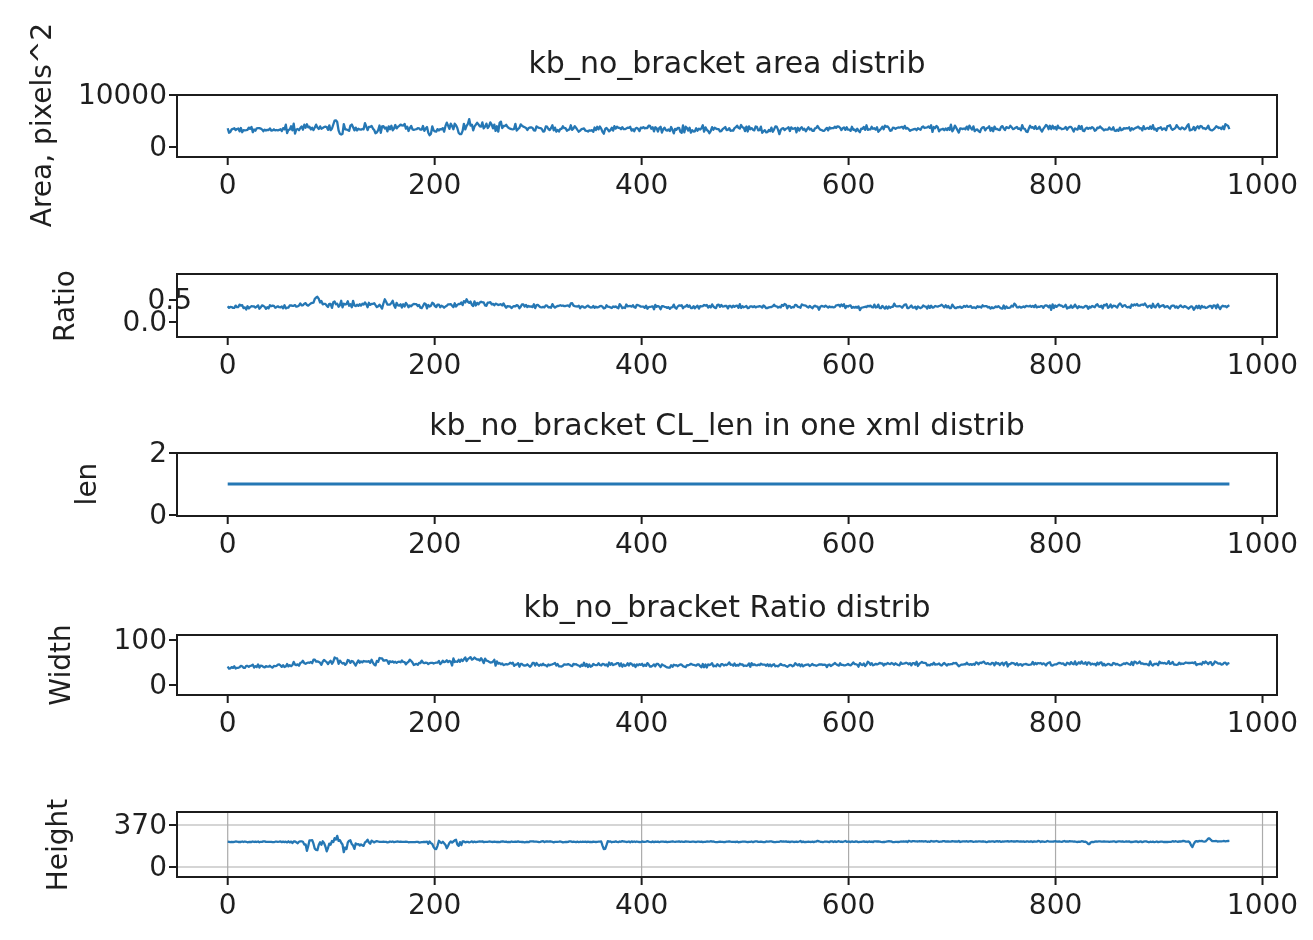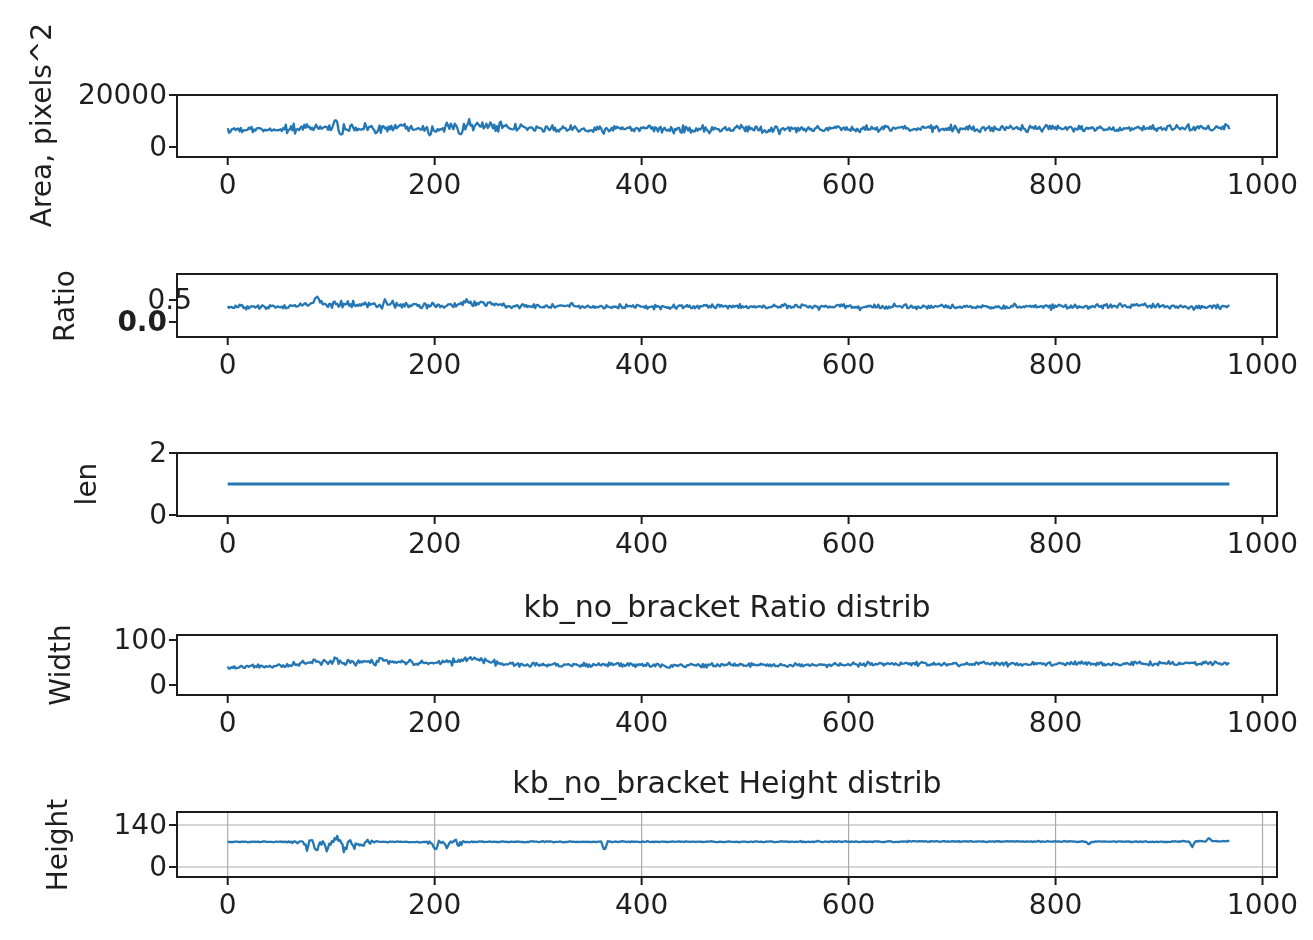"kb_no_bracket area distrib" div.chart-title { html: none -> <div>kb_no_bracket area distrib</div> }
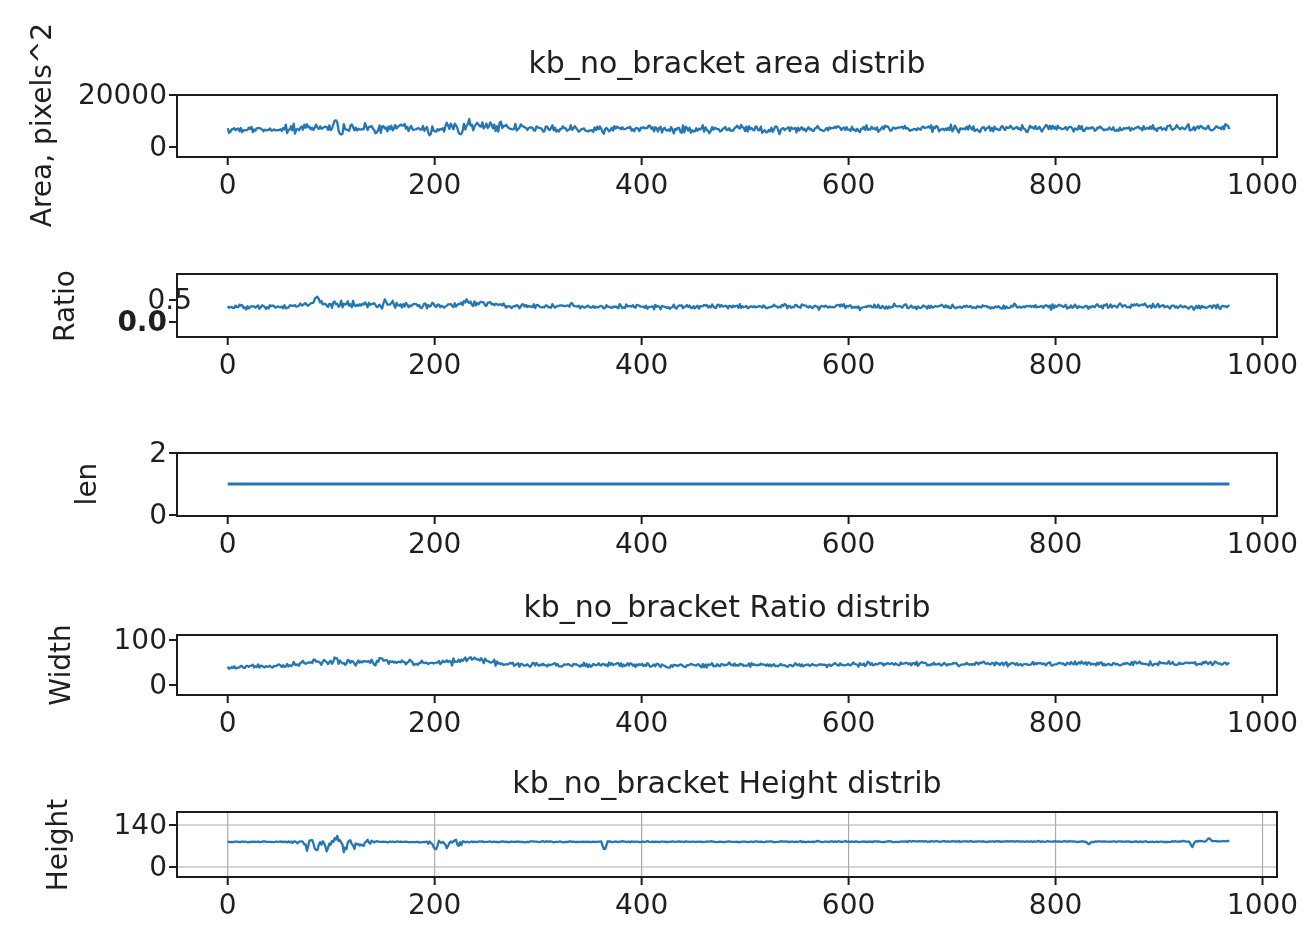"20000" div.tick-label { text: 20000 -> 10000 }
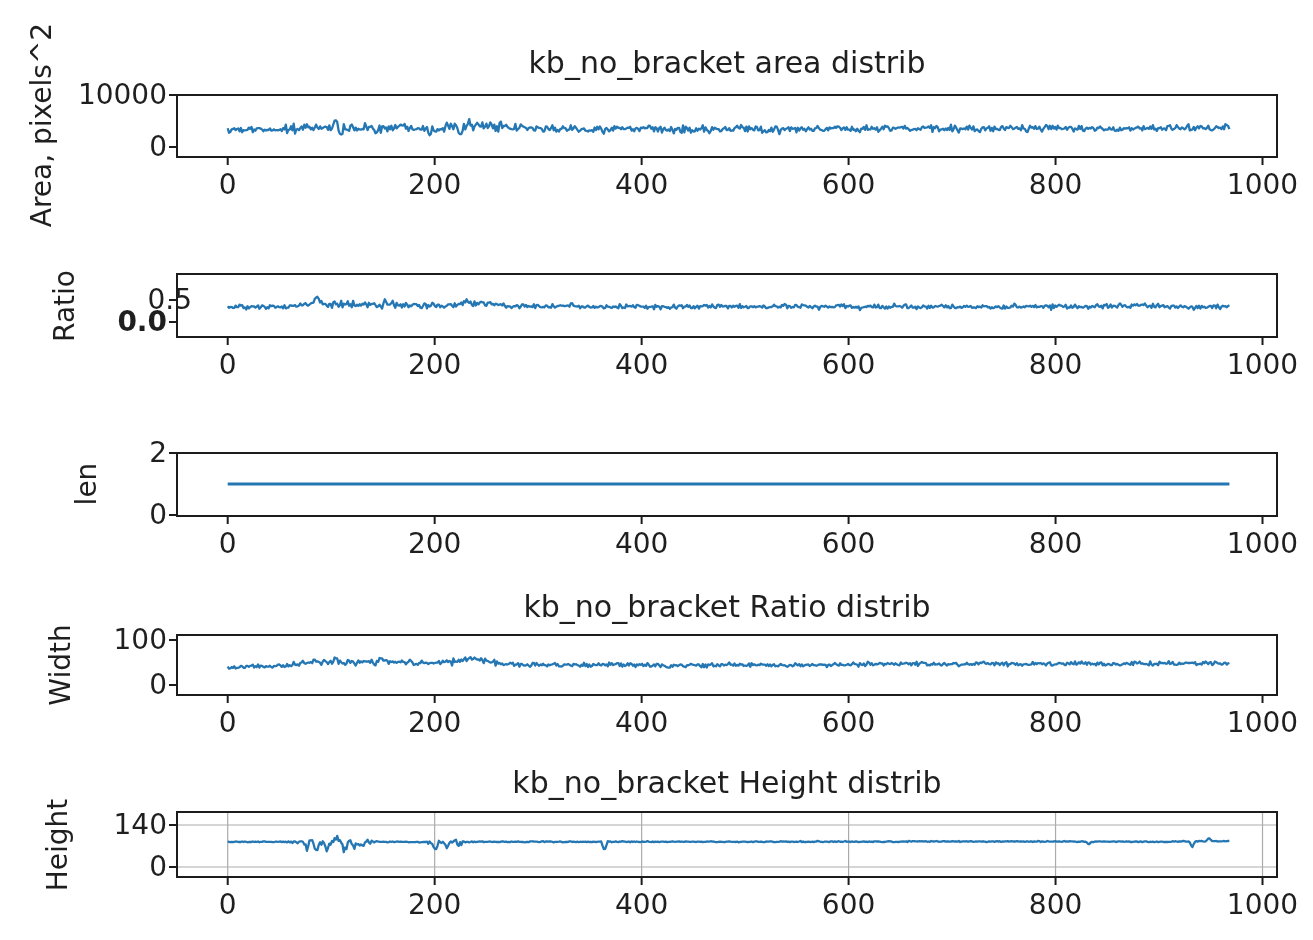"0.0" div.tick-label { font-weight: bold -> none }
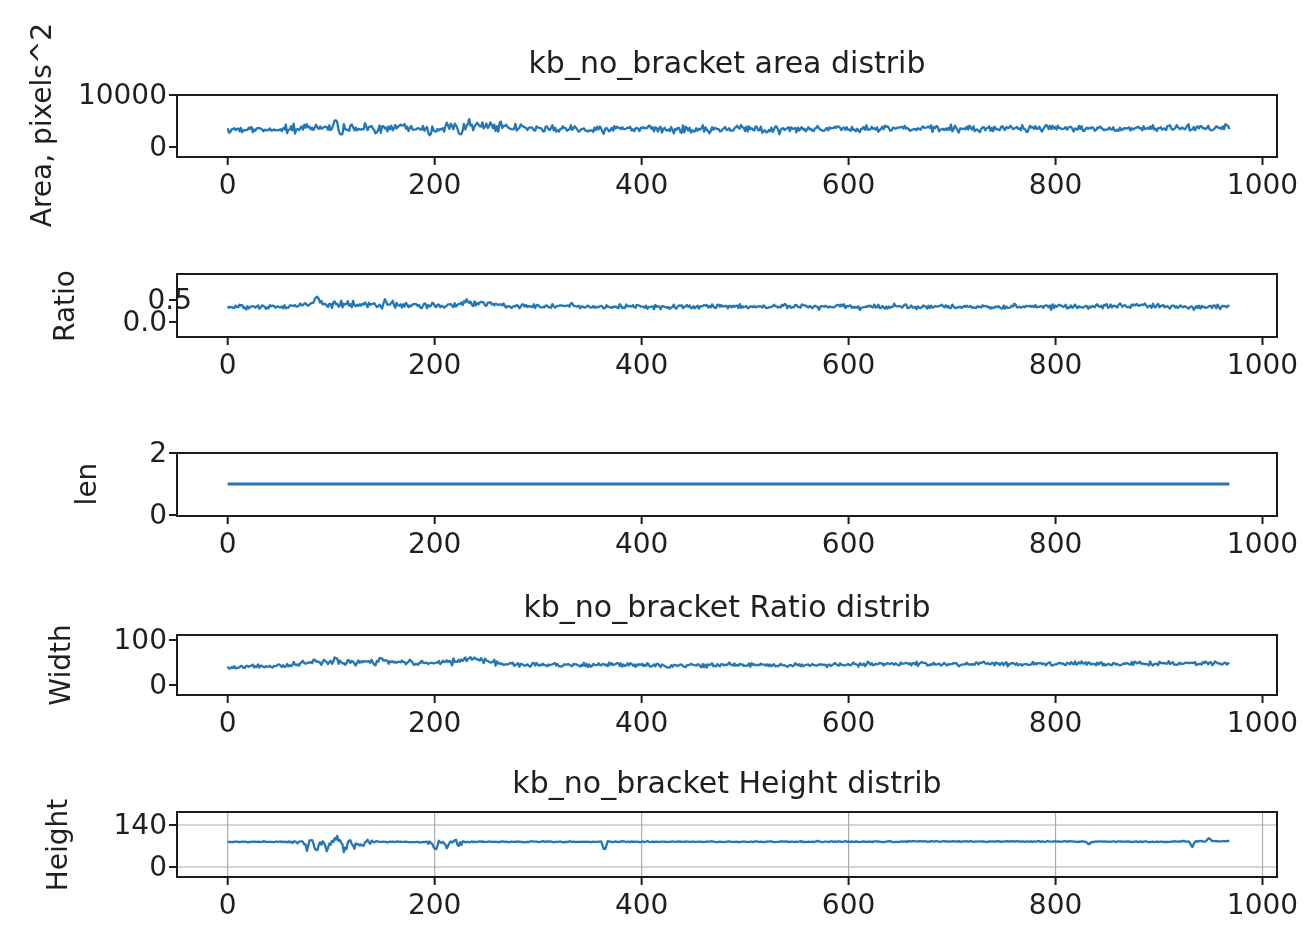"kb_no_bracket CL_len in one xml" div.chart-title { html: none -> <div>kb_no_bracket CL_len in one xml distrib</div> }
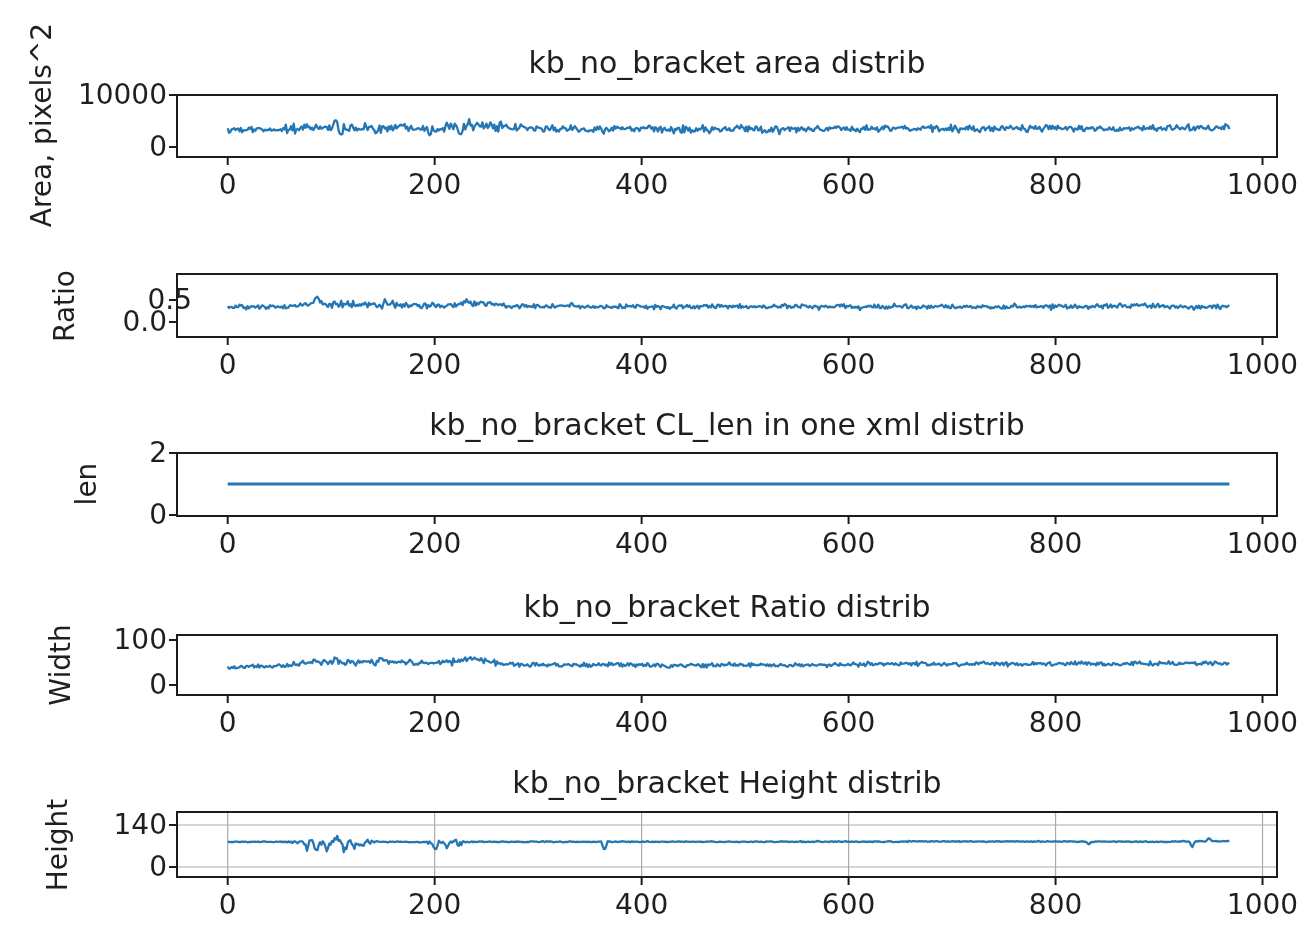"kb_no_bracket Height distrib" div.chart-title { html: <div>kb_no_bracket Height distrib</div> -> none }
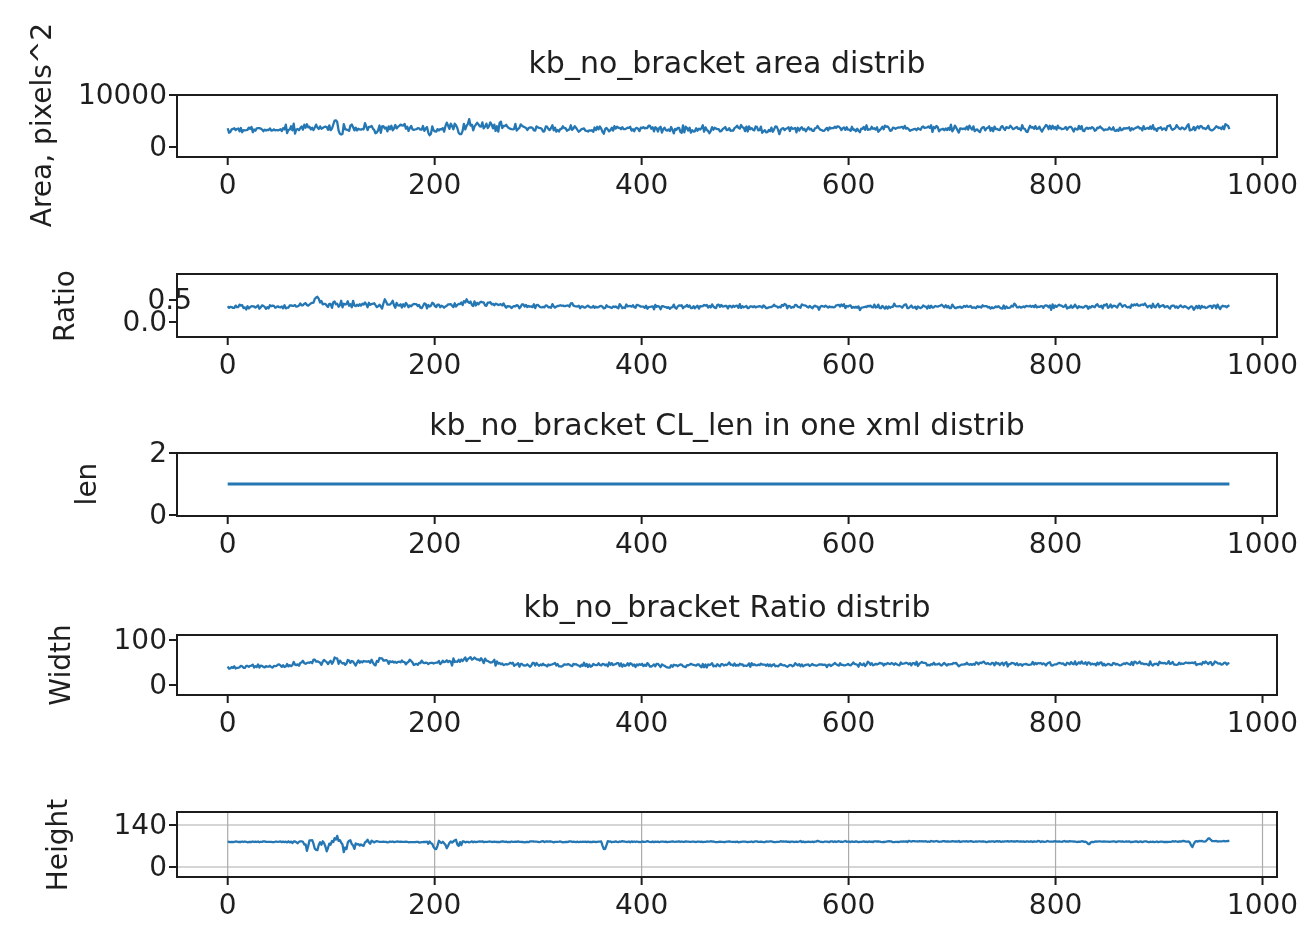"140" div.tick-label { text: 140 -> 370 }
